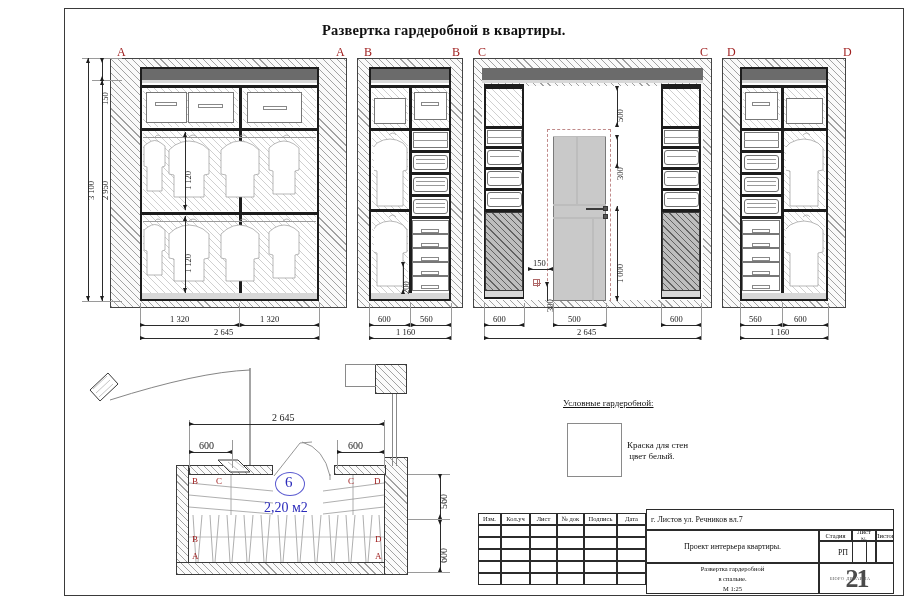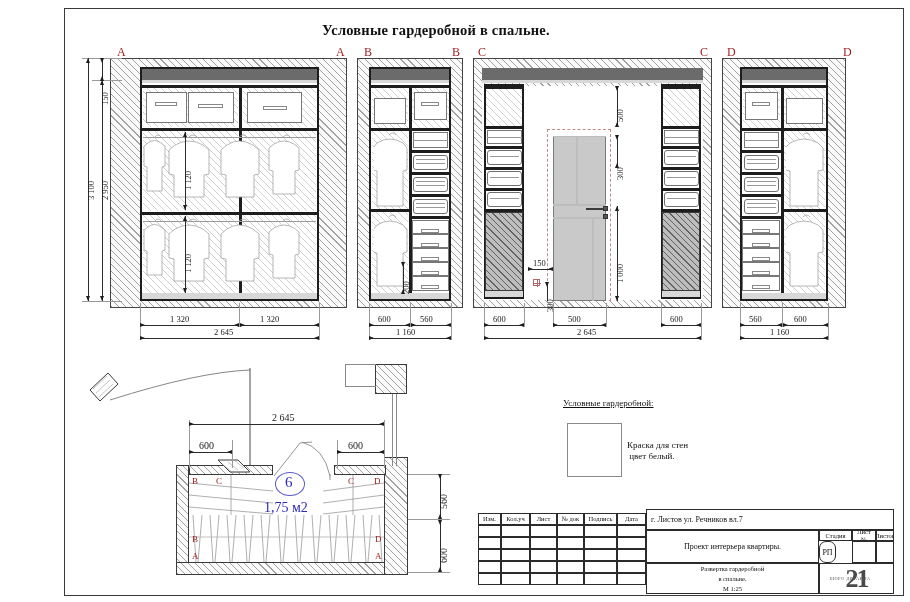"Условные гардеробной в спальне." div.ttl { text: Условные гардеробной в спальне -> Развертка гардеробной в квартиры }
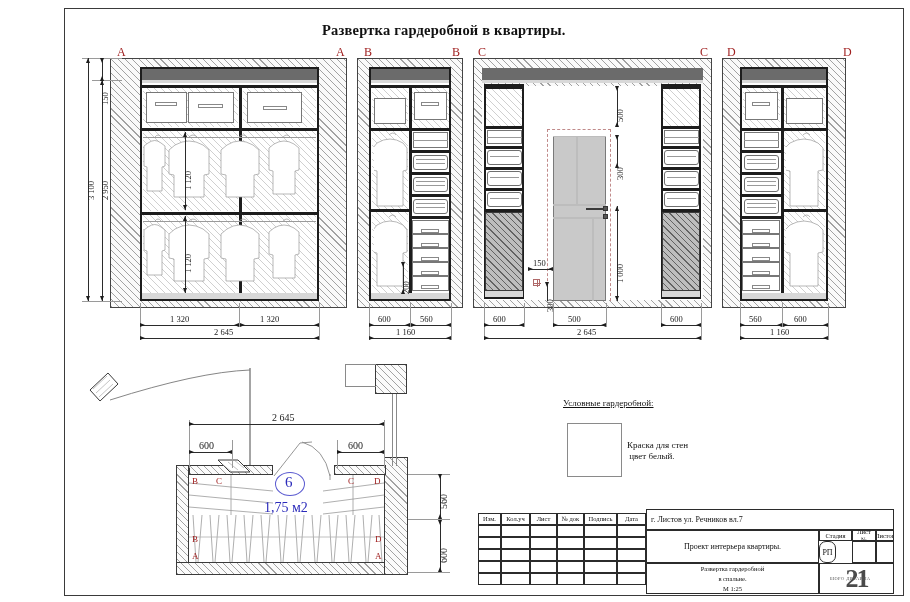"1,75 м2" div.roomarea { text: 1,75 -> 2,20 }
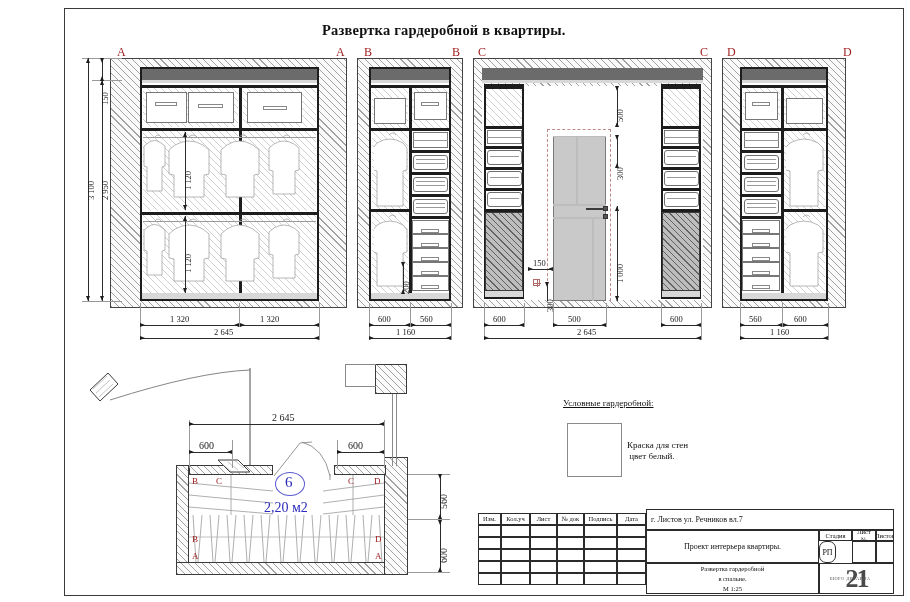"РП" div.tbc { border-radius: 7px -> none; width: 17px -> 48px }
